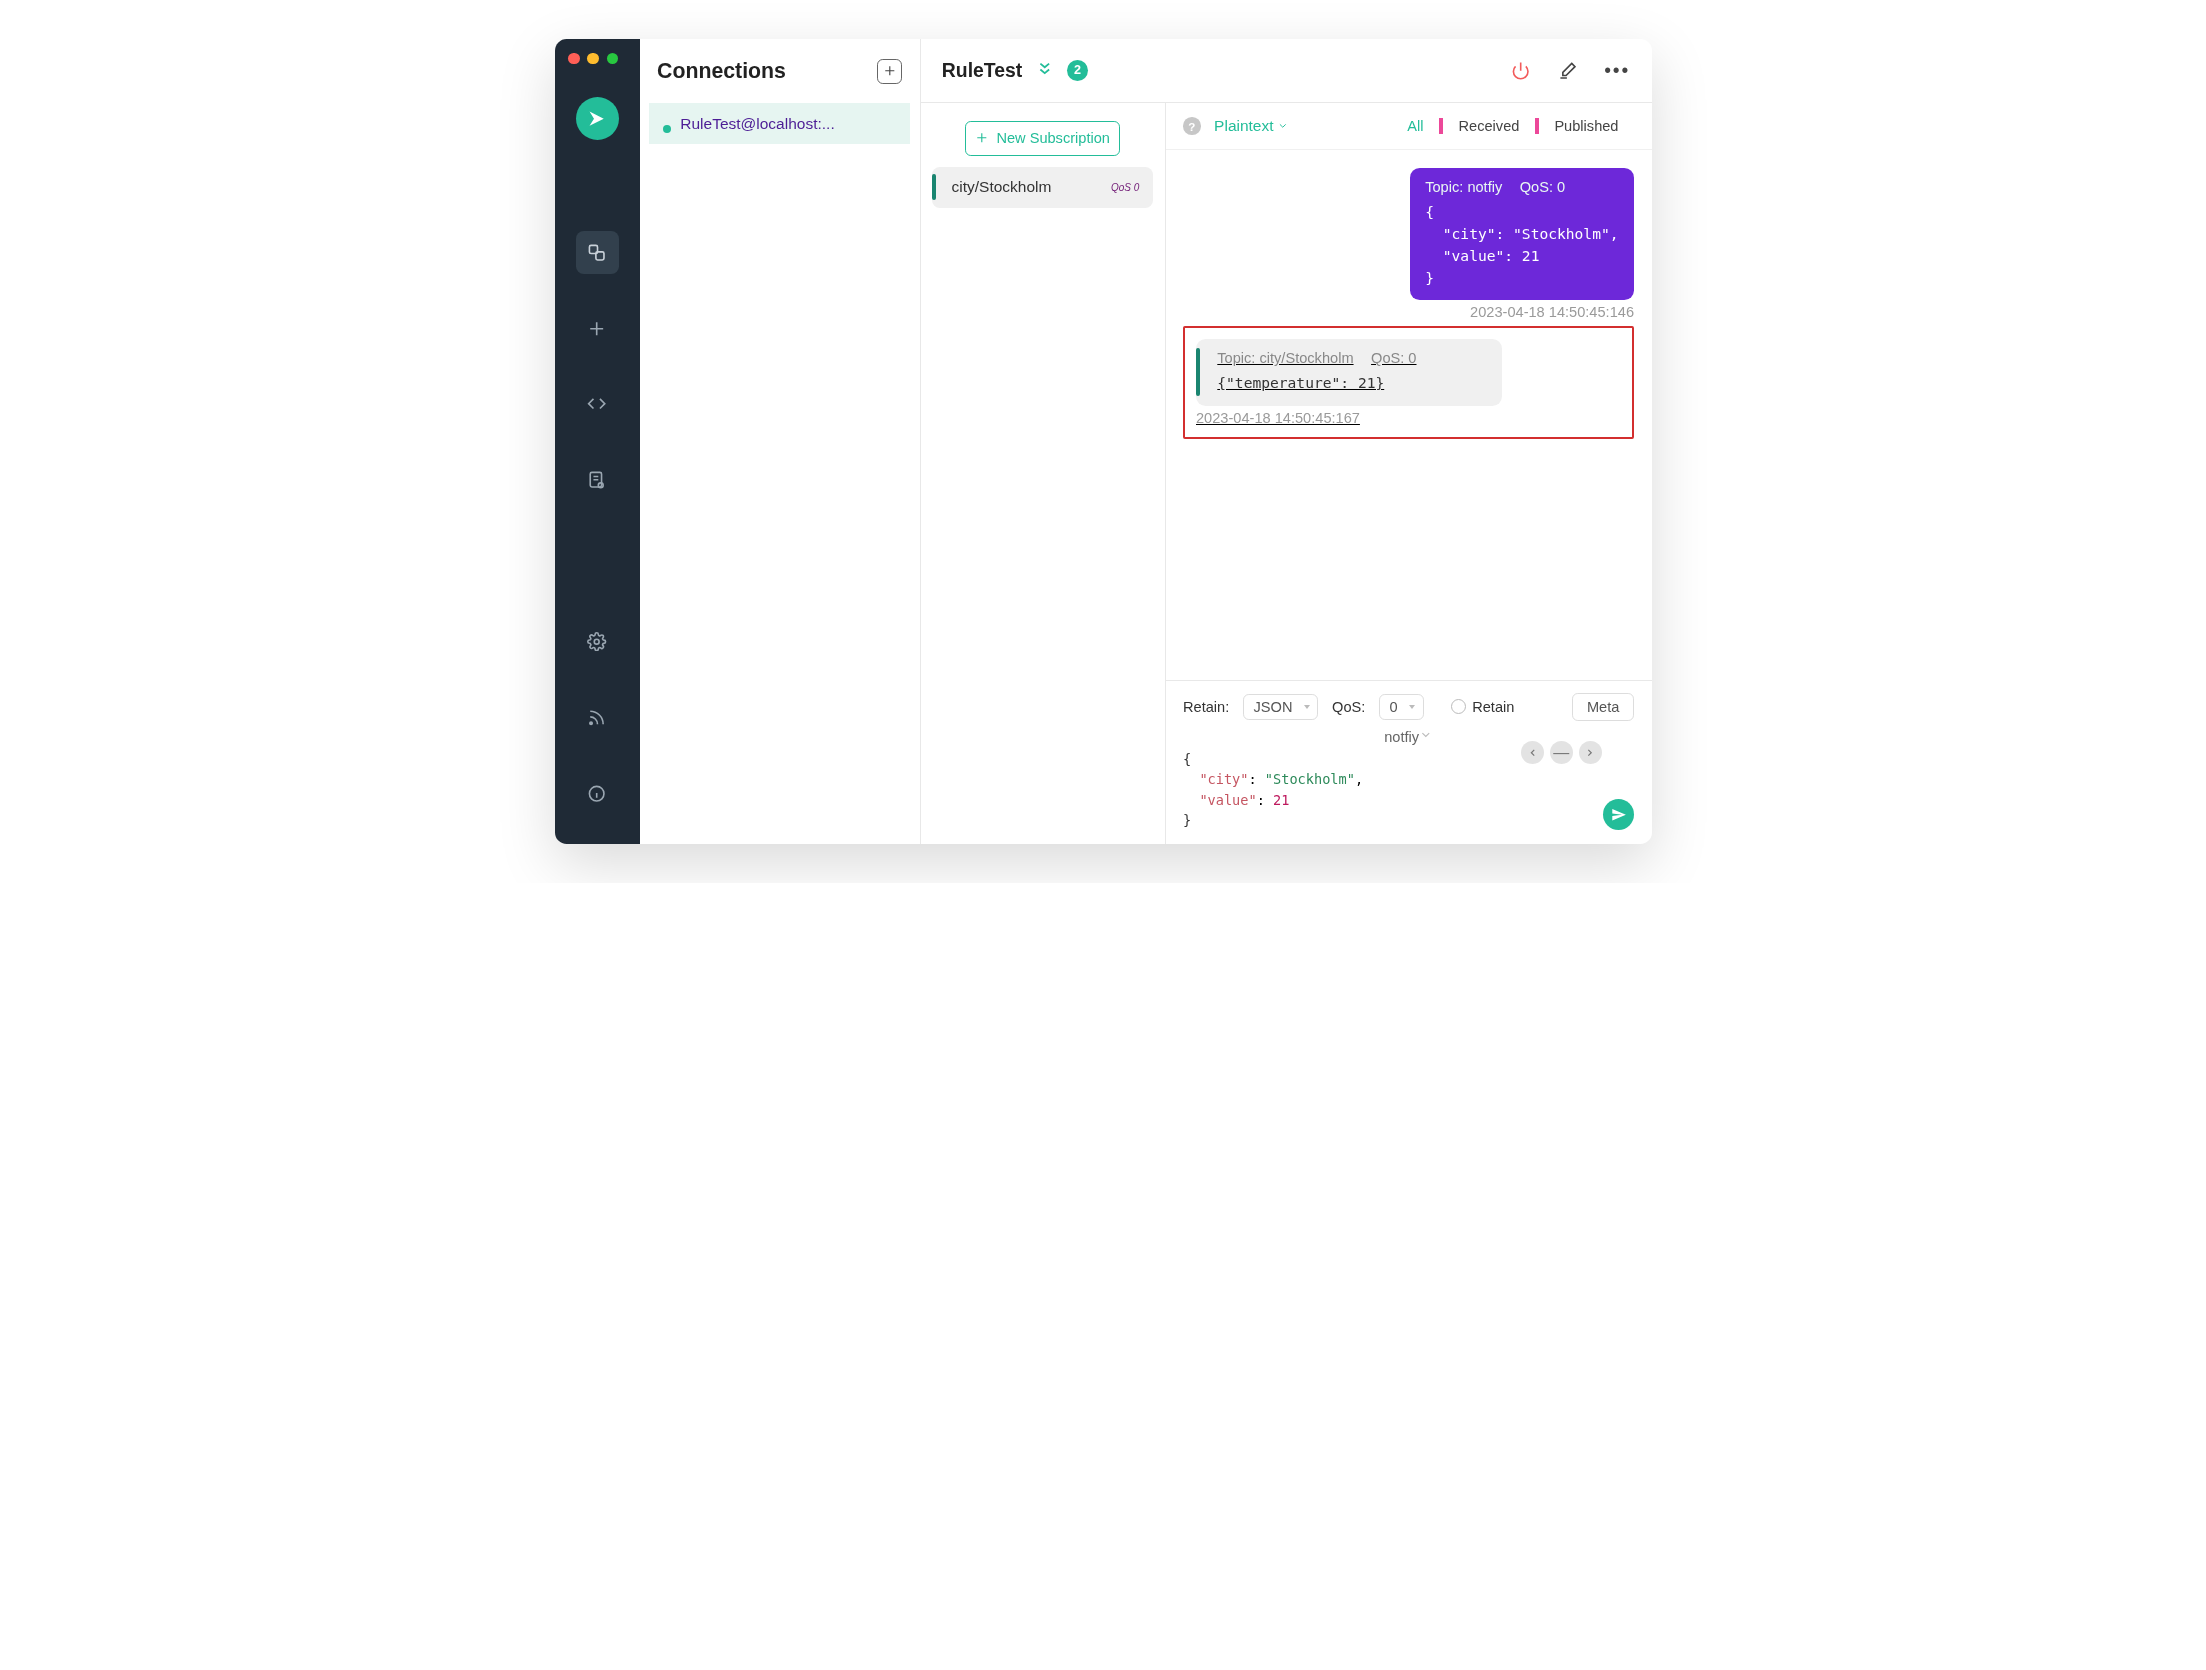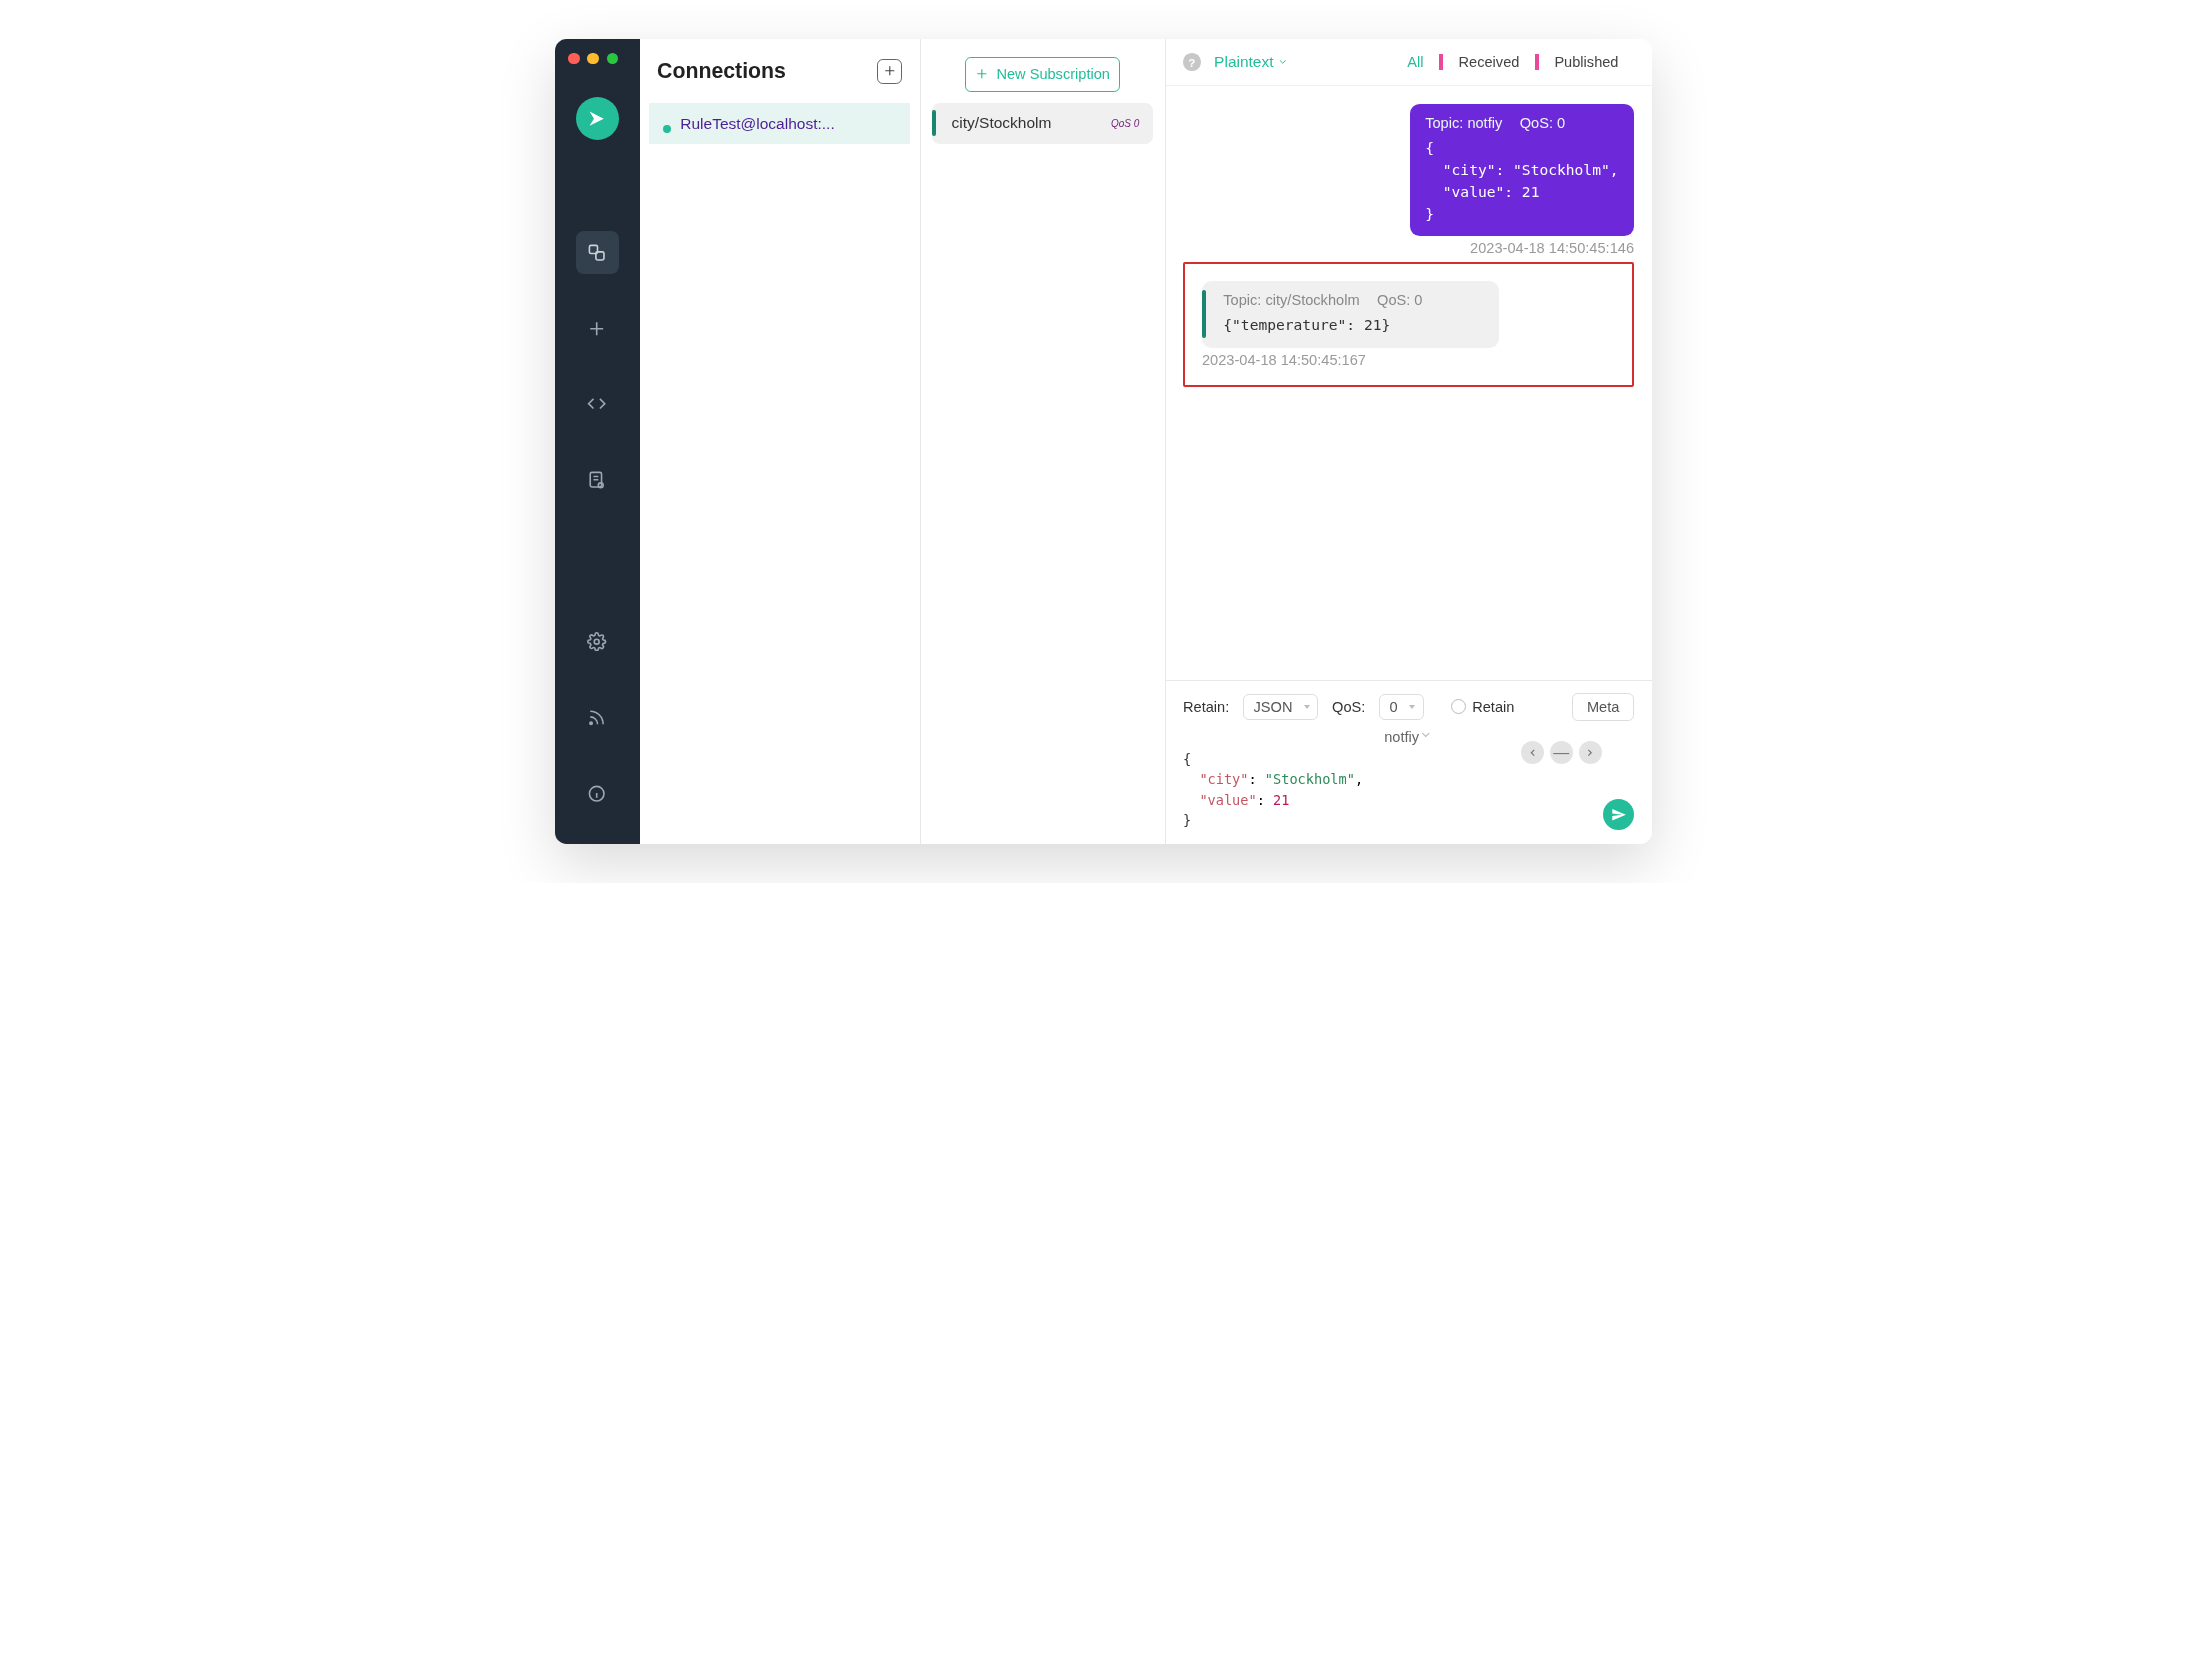"RuleTest" div.main-header { html: none -> <div> <span>RuleTest</span> <span> <svg> <path></path> </svg> </span> <span>2</span> <span></span> <span> <svg> <path></path> </svg> </span> <span> <svg> <path></path> <path></path> </svg> </span> <span>•••</span> </div> }
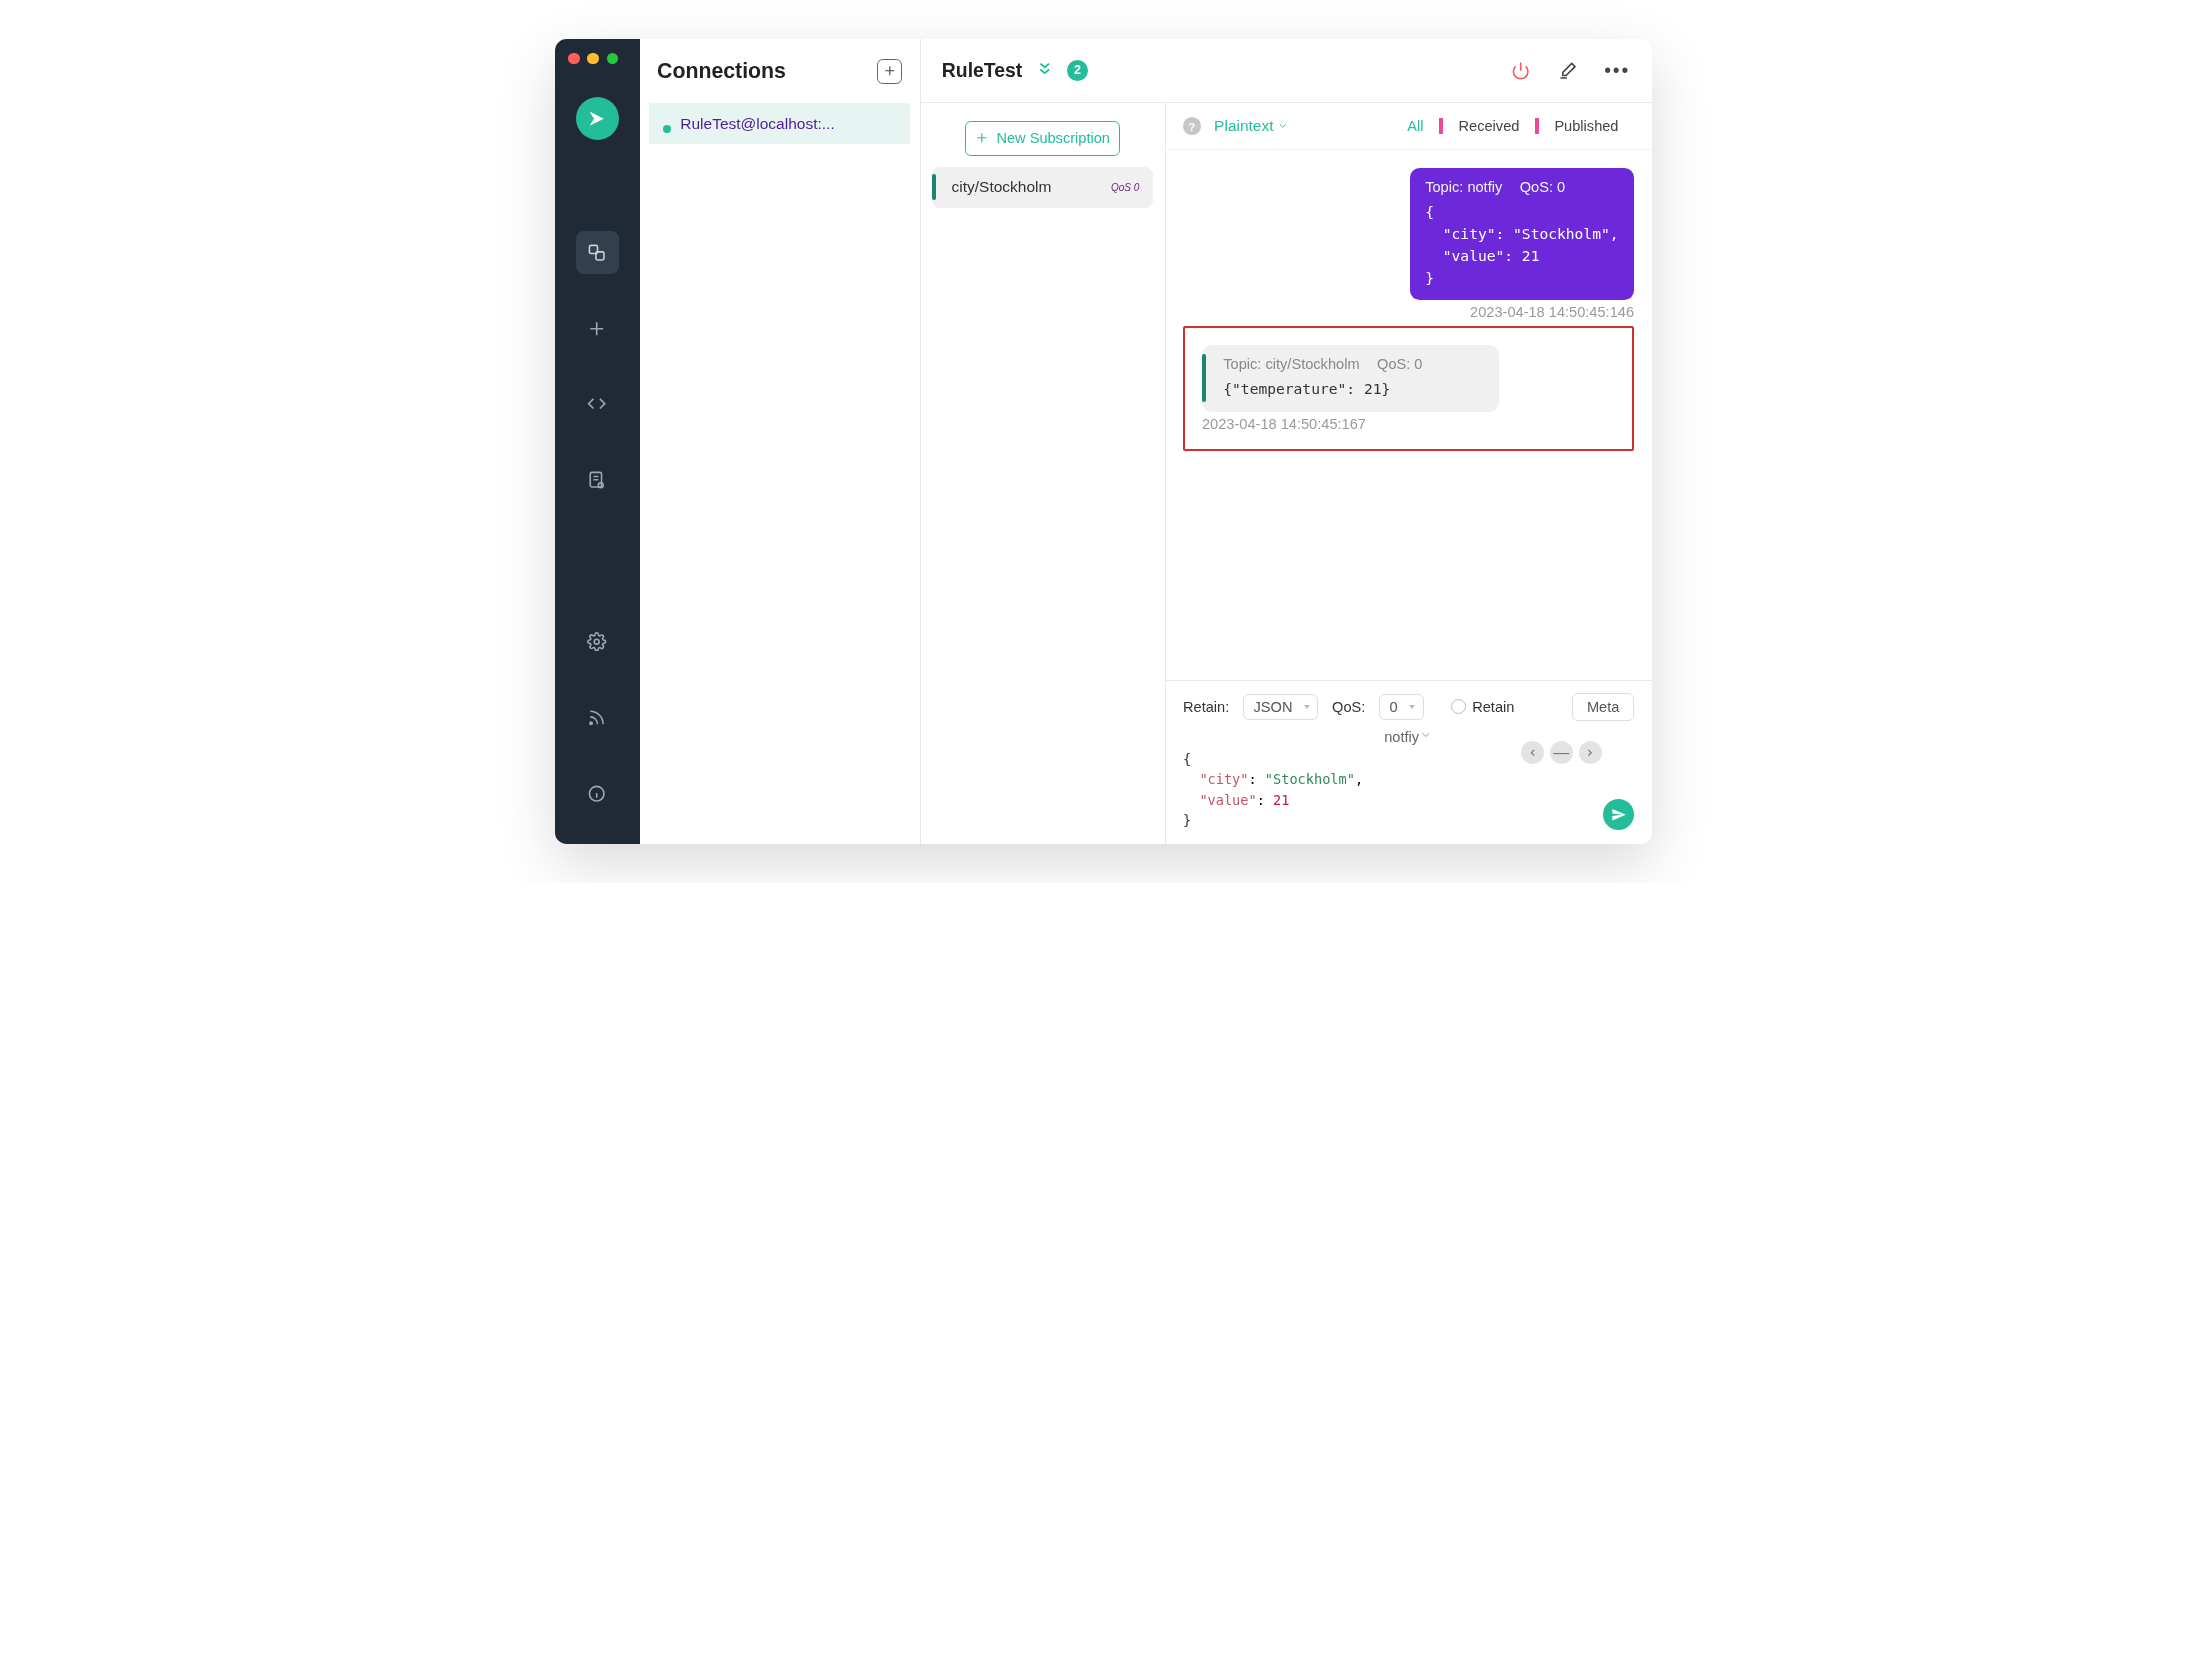"Topic: city/Stockholm" .recv-wrap { padding: 17px -> 11px; text-decoration: none -> underline }
